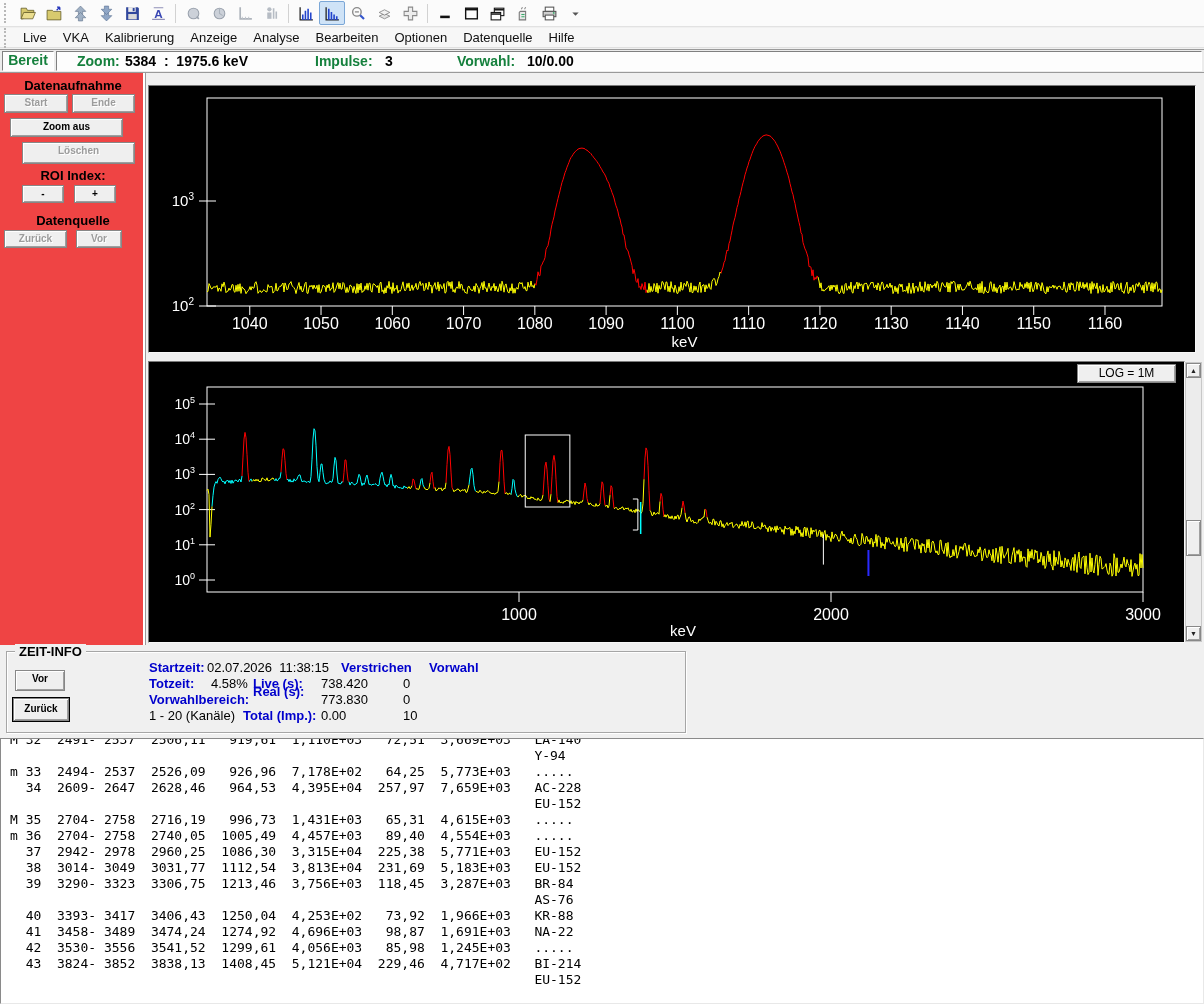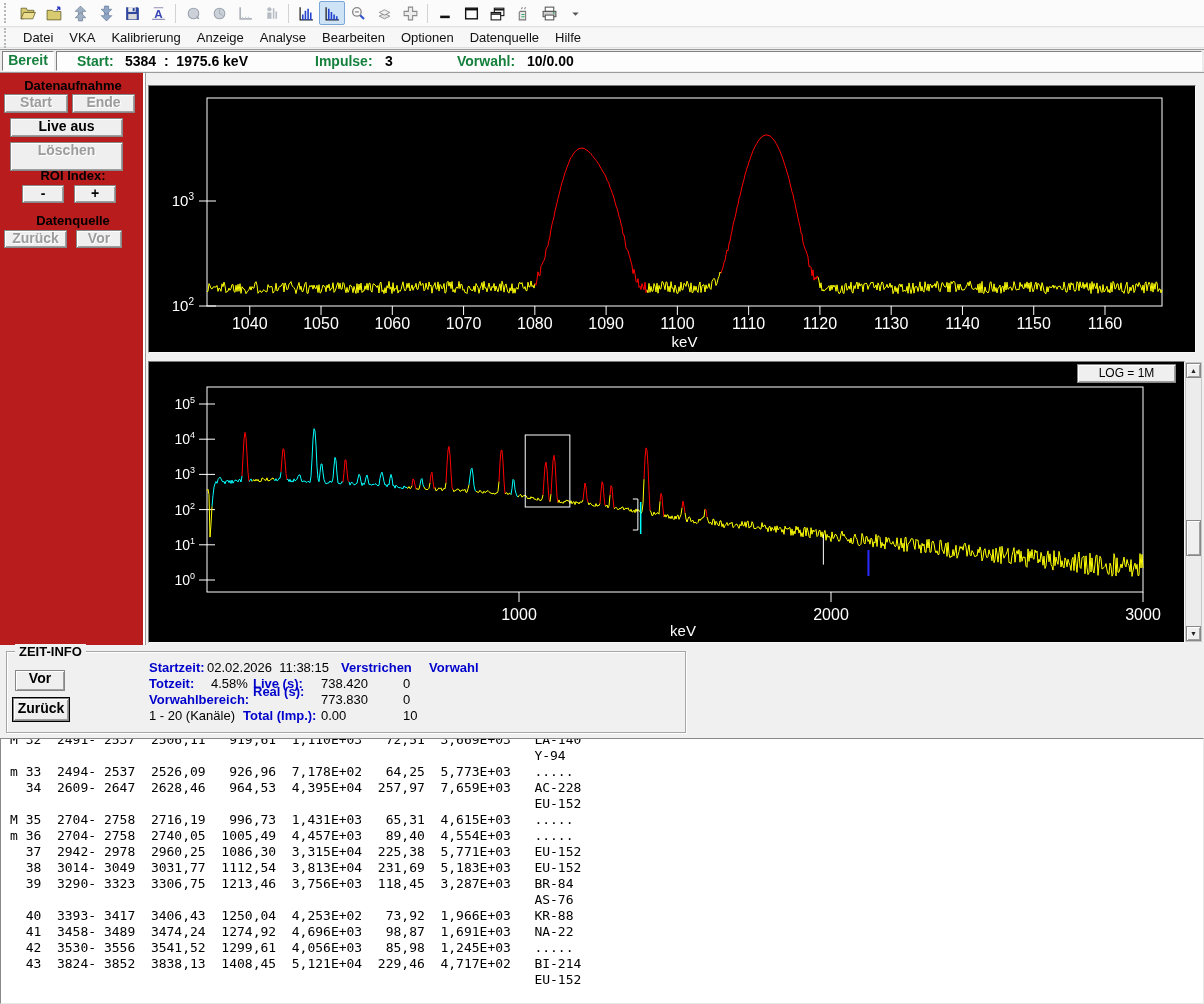"Datei" span.menu-item { text: Datei -> Live }
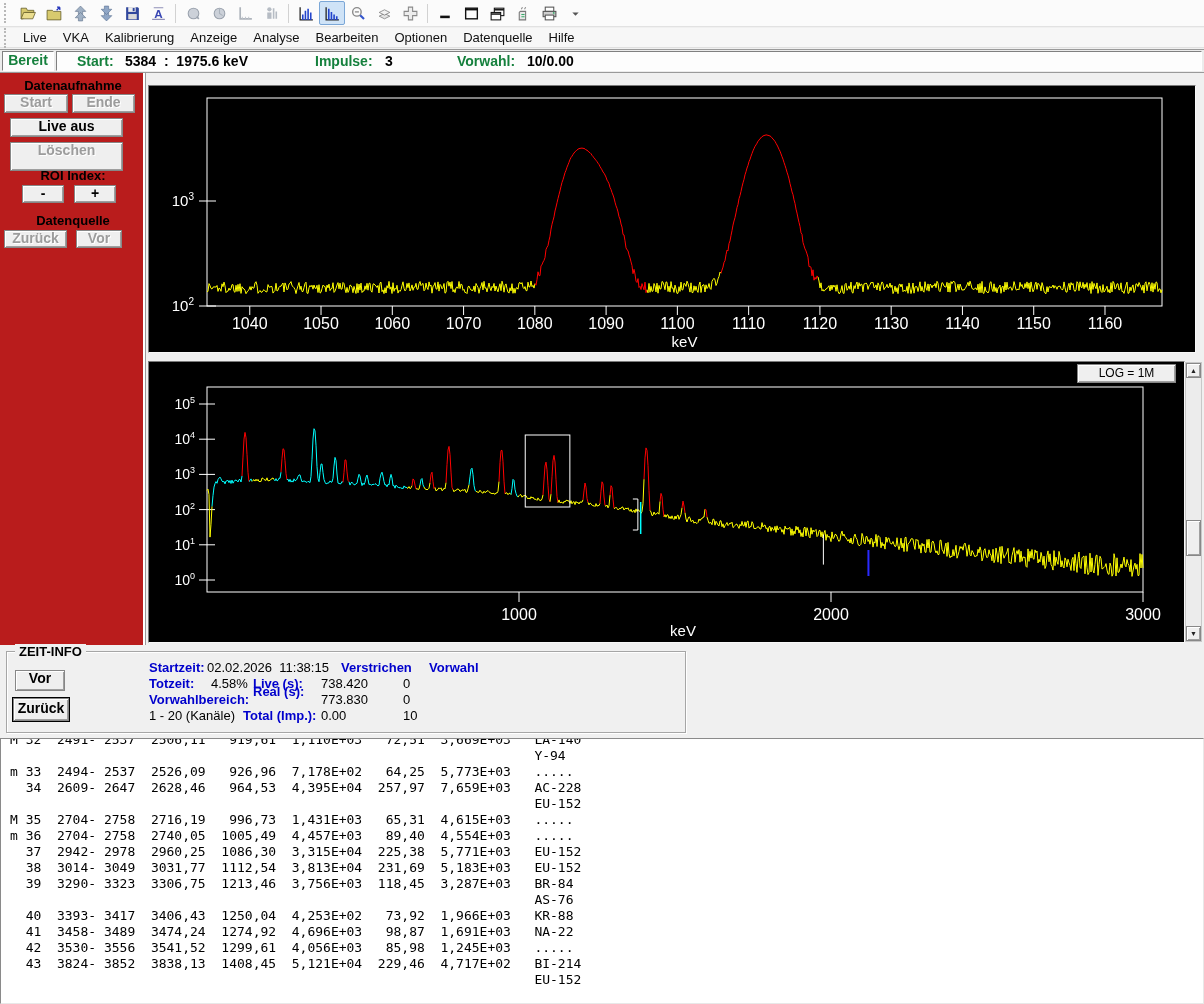"Start:" span.spos { text: Start -> Zoom }
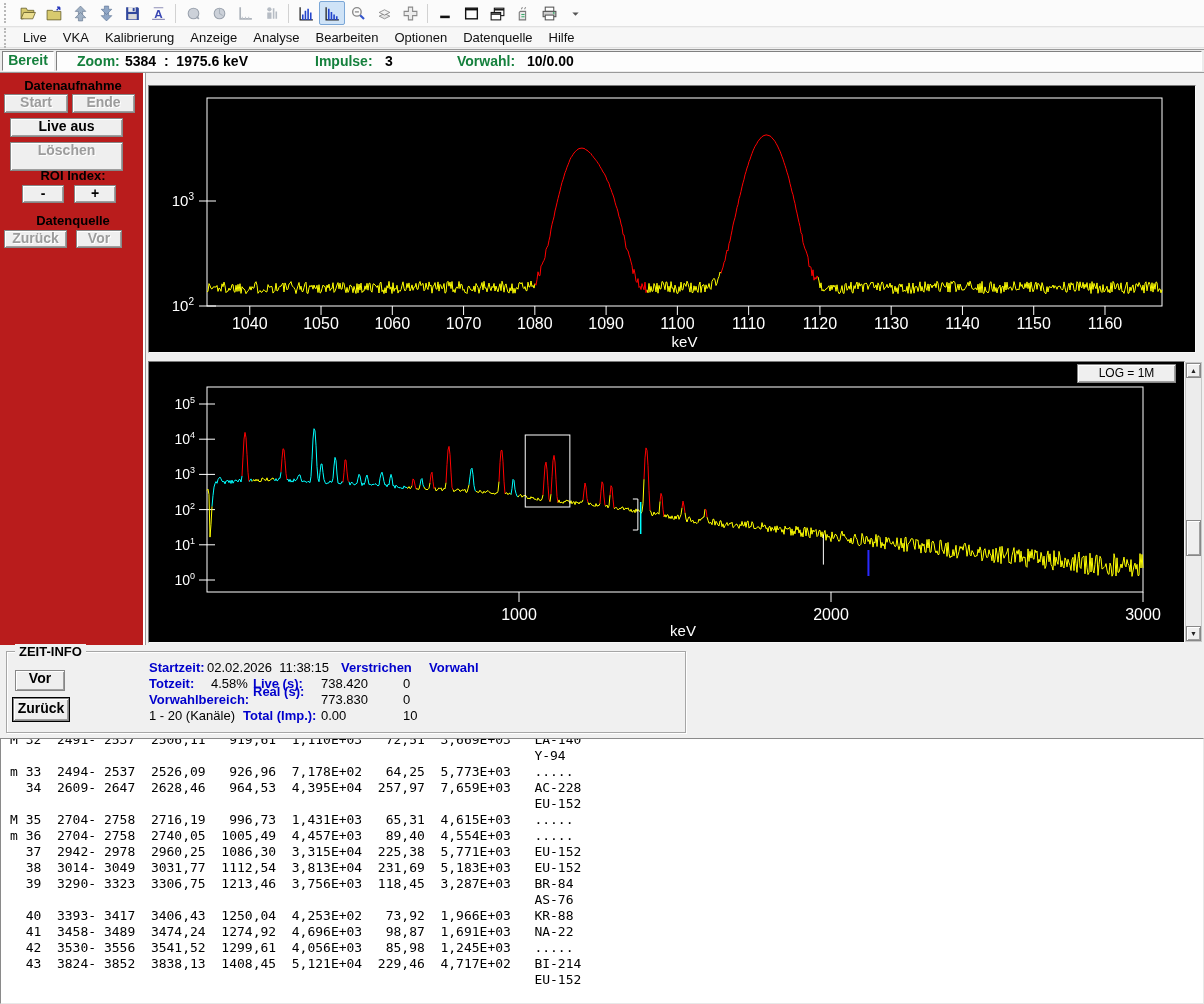"Datenaufnahme" #sidebar { background: #b91c1c -> #ef4444 }
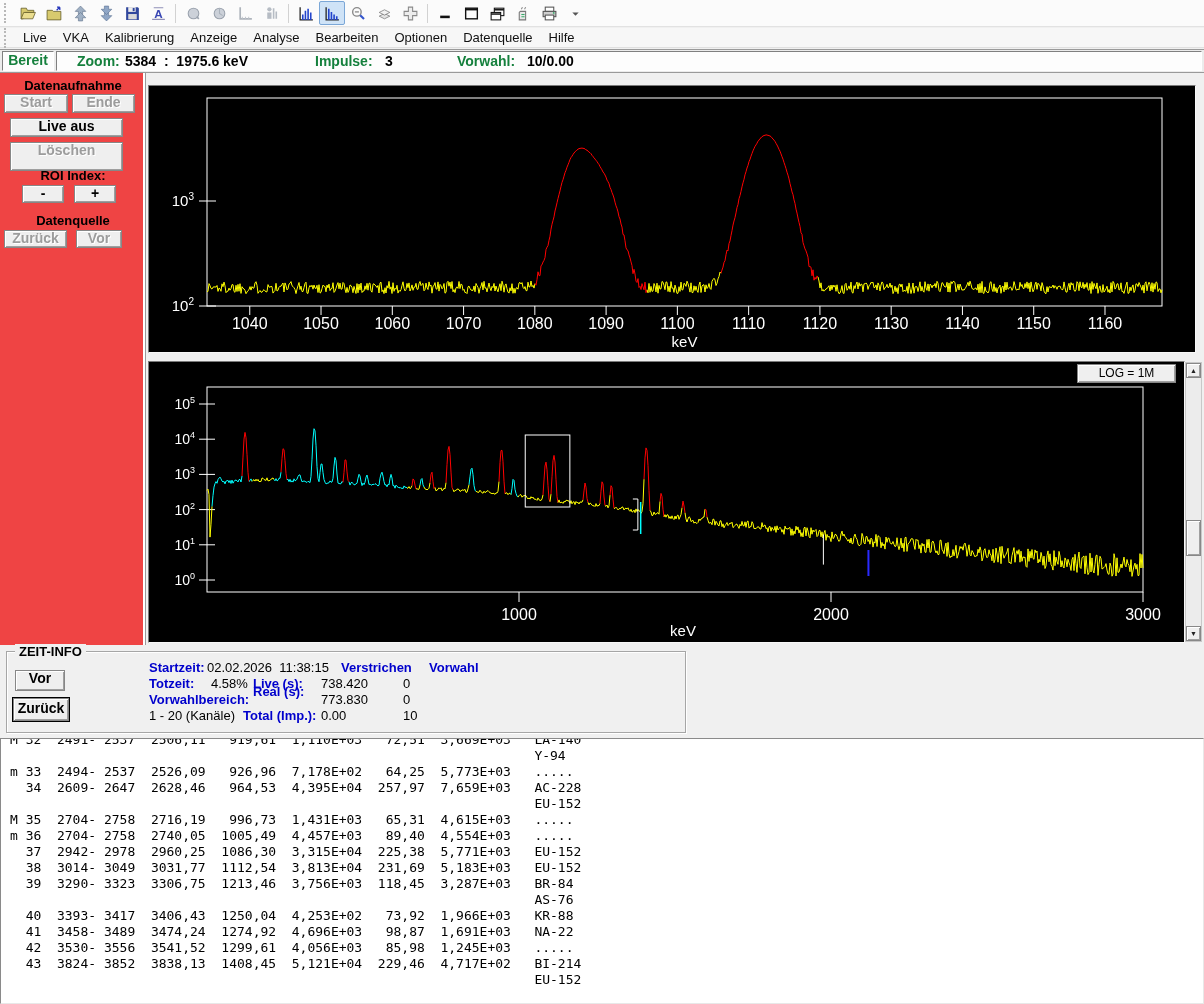"Start" .btn { font-size: 14px -> 10px }
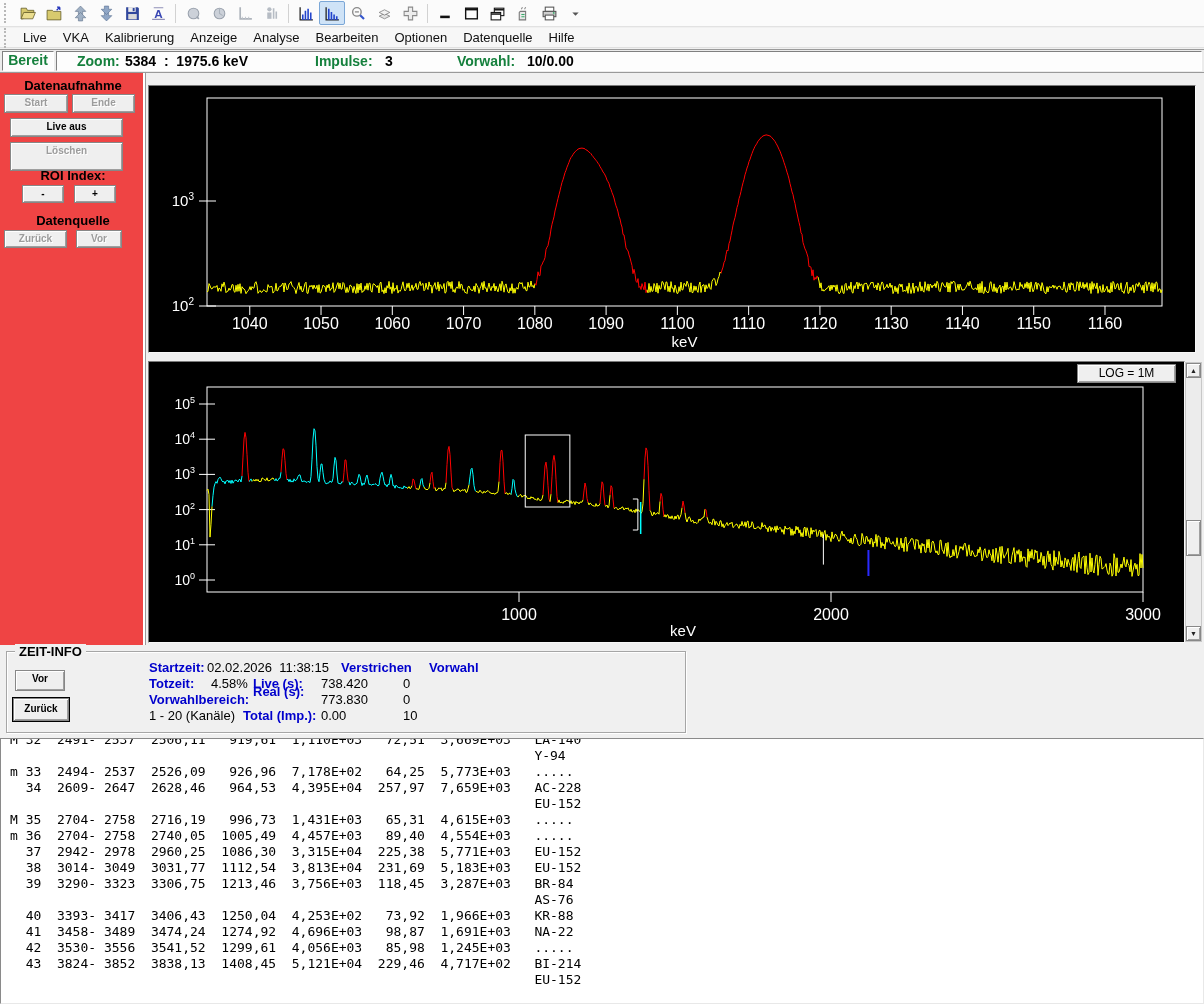"Live aus" div.btn { text: Live -> Zoom }
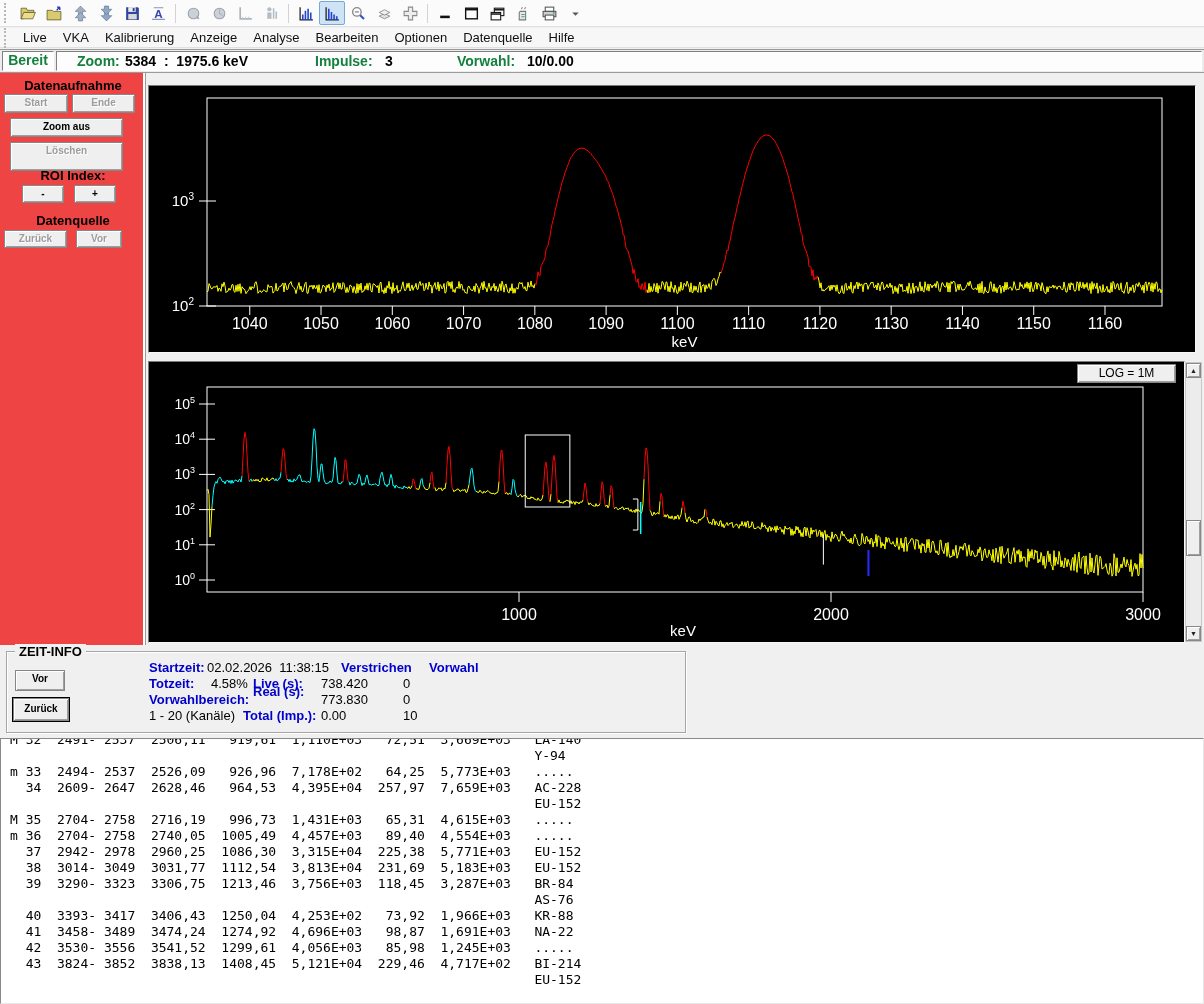"Löschen" div.btn { height: 29px -> 22px; left: 10px -> 22px }
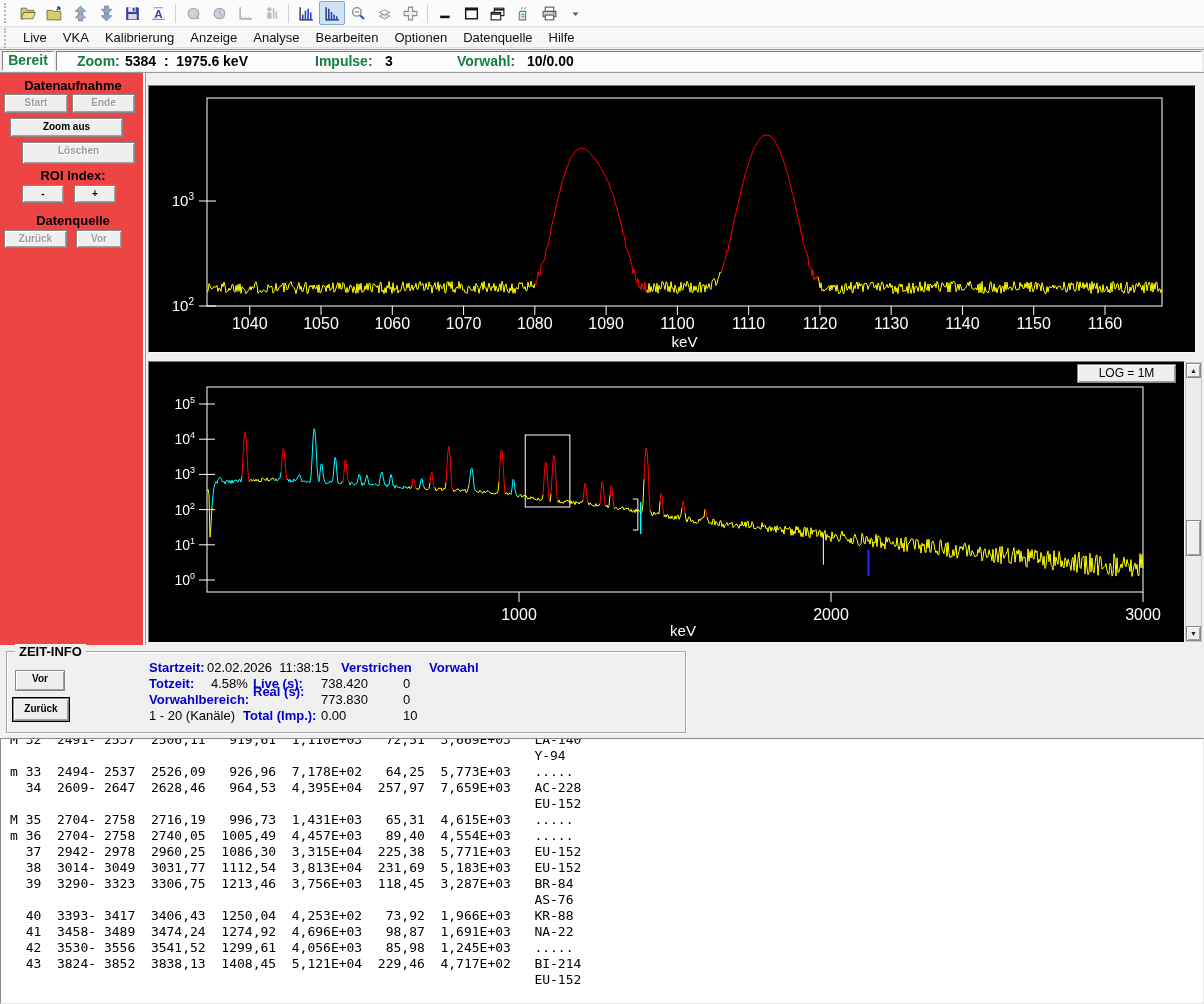"02.02.2026 11:38:15" span.zv { text: 02.02.2026 -> 02.07.2026 }
